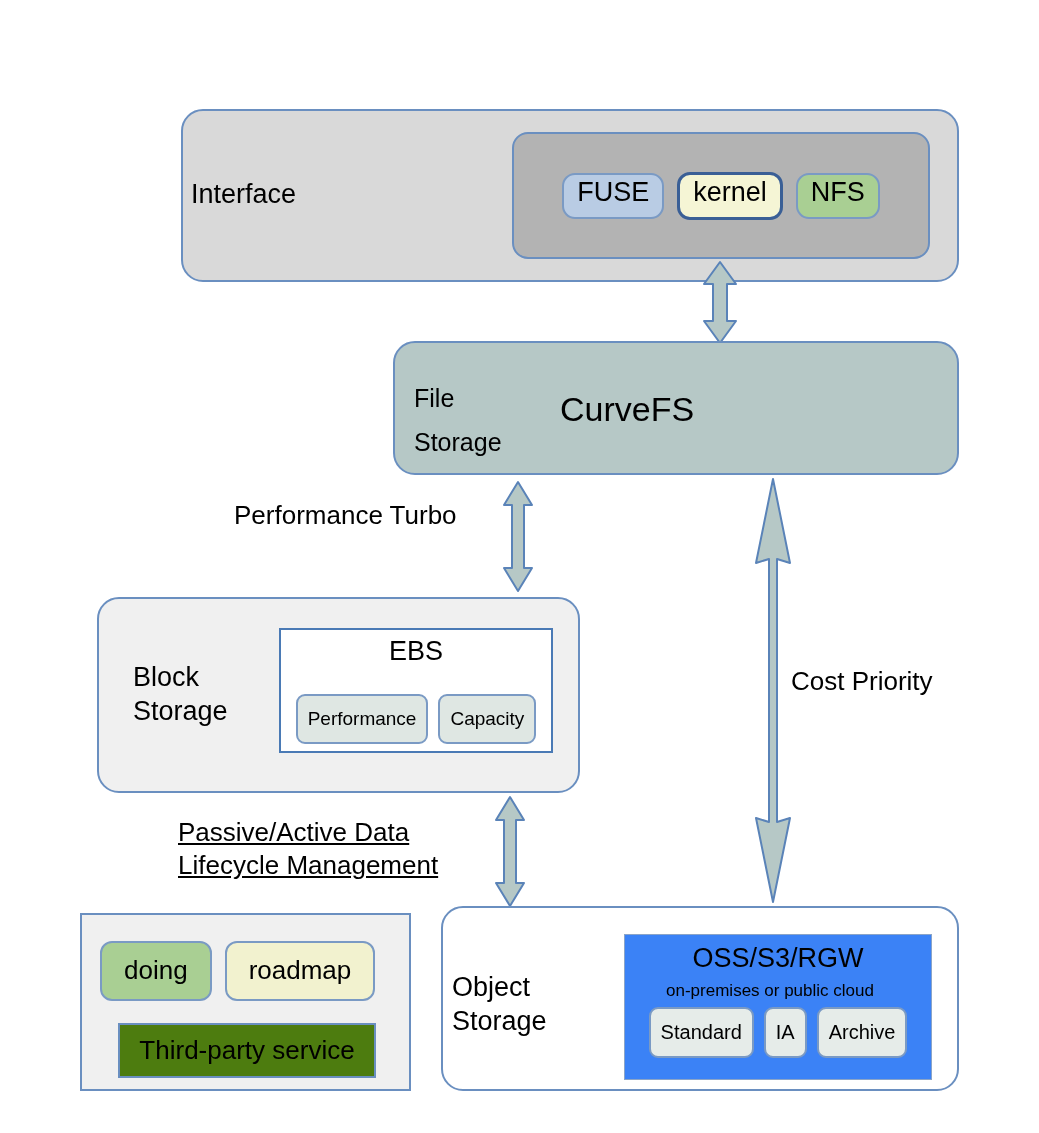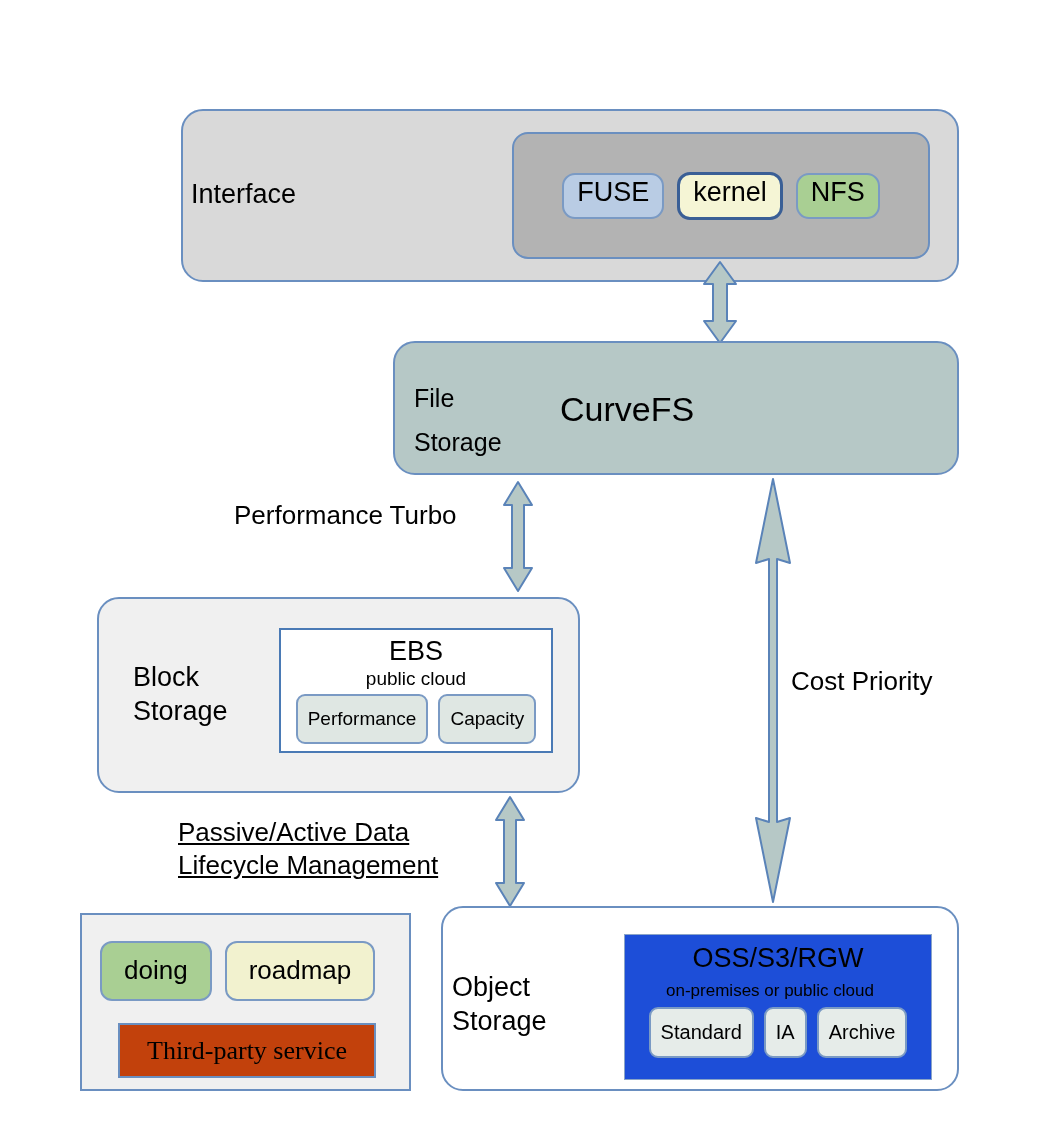"public cloud" div { html: <div>public cloud</div> -> none }
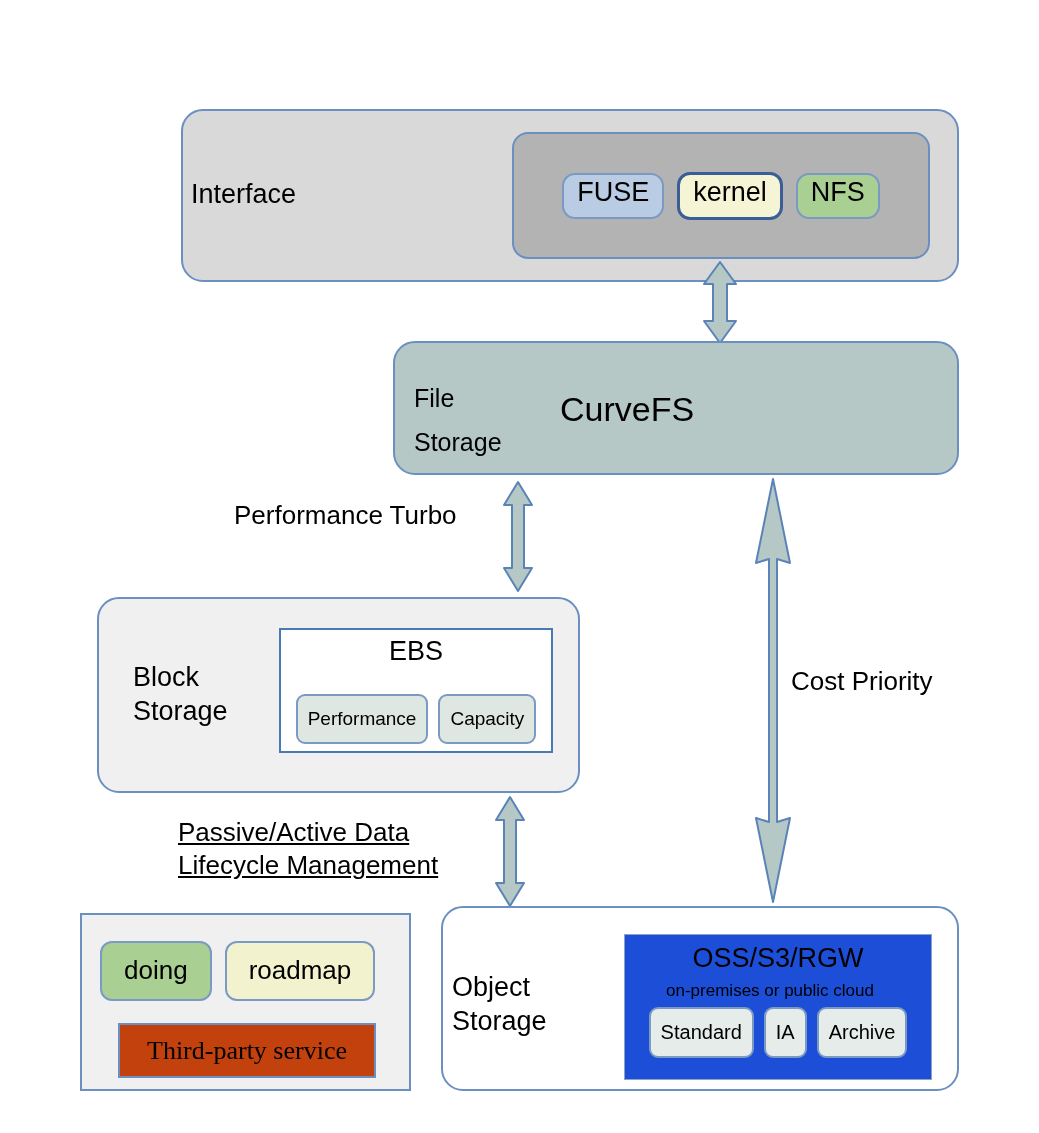"OSS/S3/RGW" #oss-box { background: #1d4ed8 -> #3b82f6 }
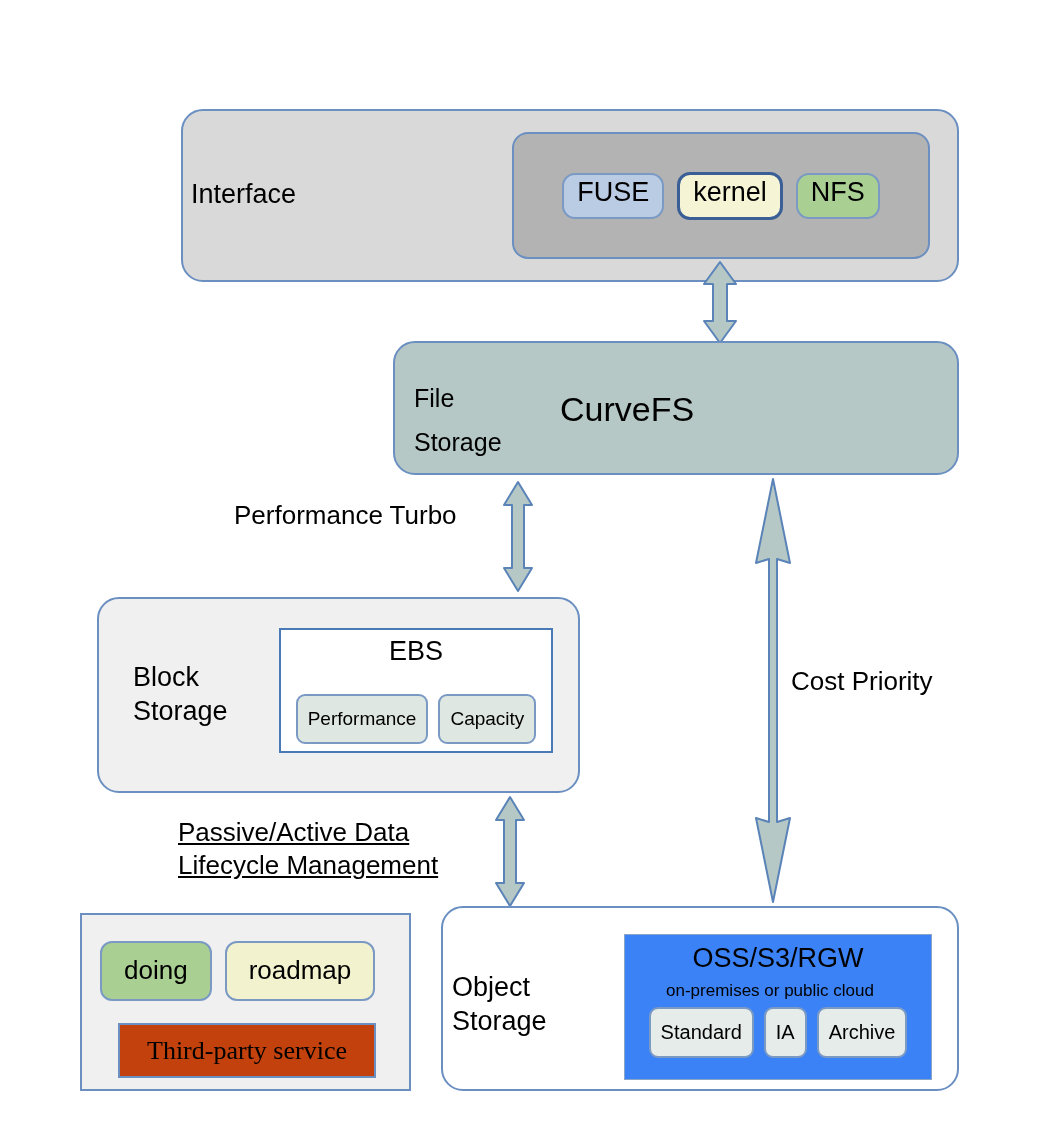"Third-party service" #legend-third { background: #c2410c -> #4d7c0f; font-family: Liberation Serif, serif -> none }
